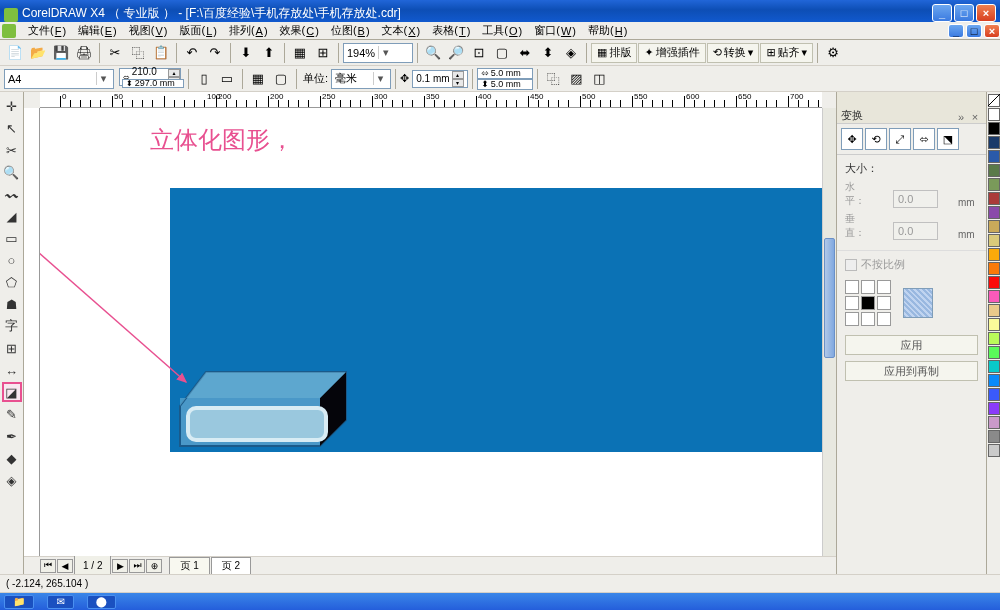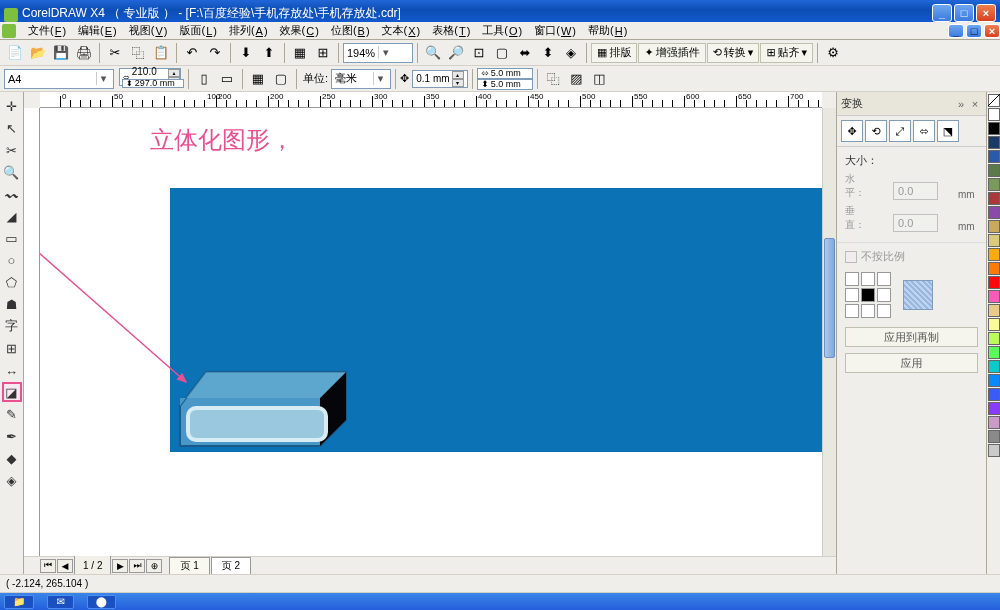"变换" .dhead { align-items: center -> flex-end; height: 24px -> 32px }
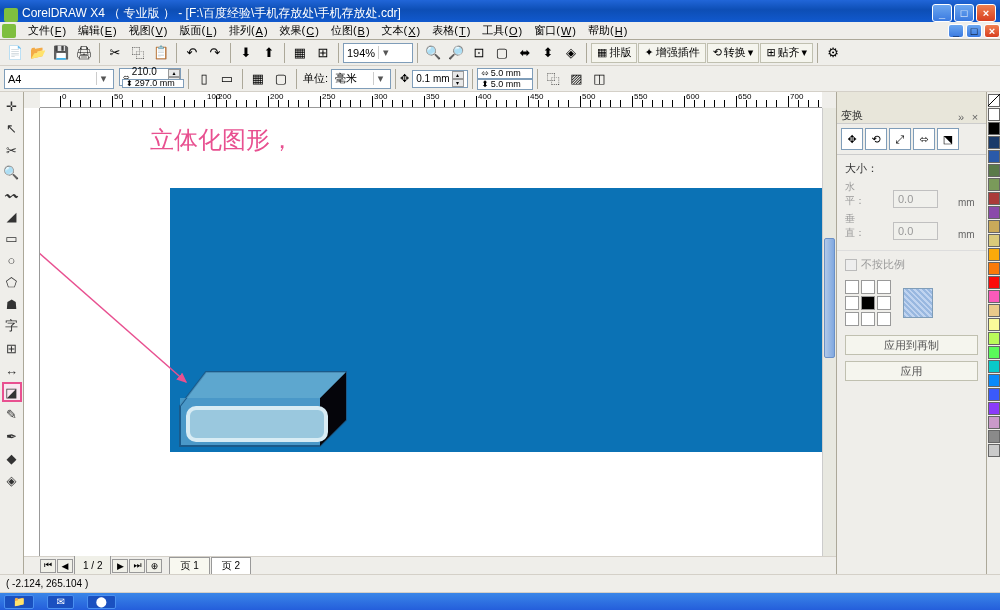"应用到再制" div.dfbtn { order: before "应用" -> after "应用" }
